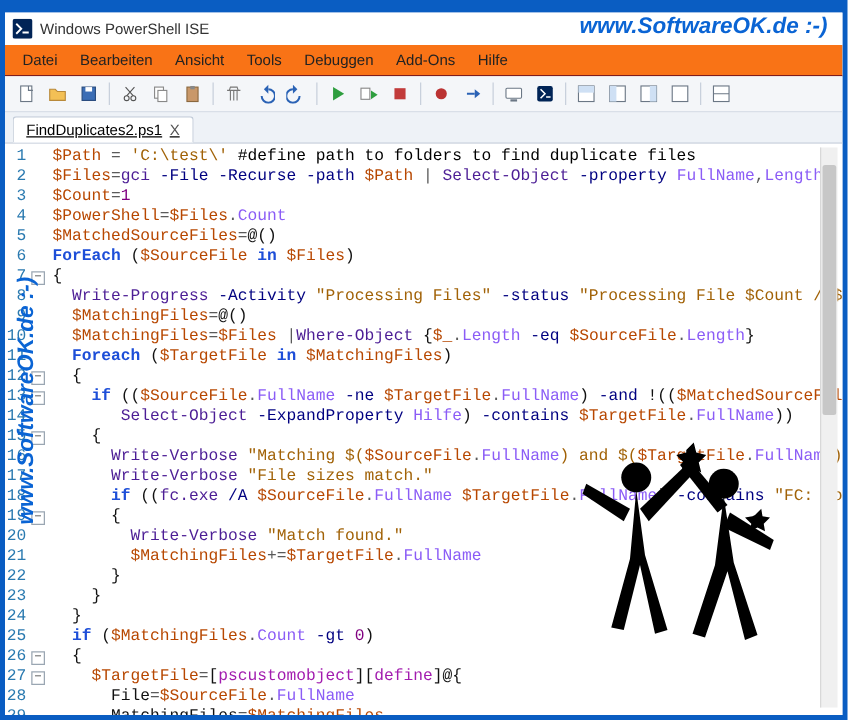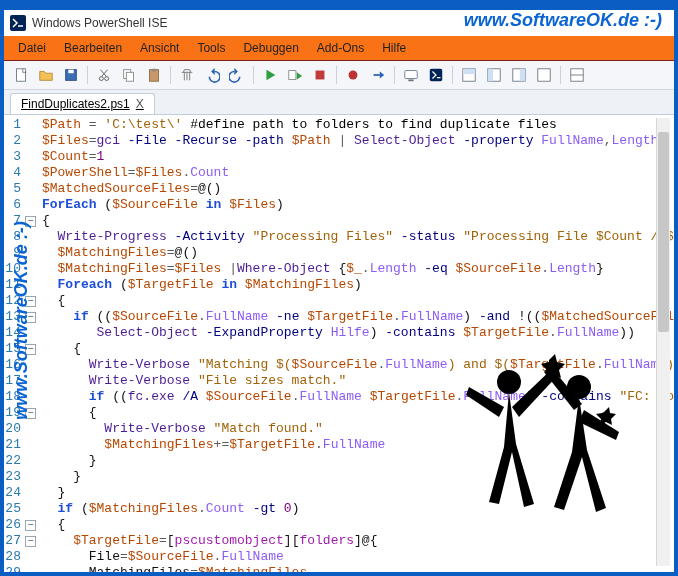"folders" span.c-type { text: folders -> define }
